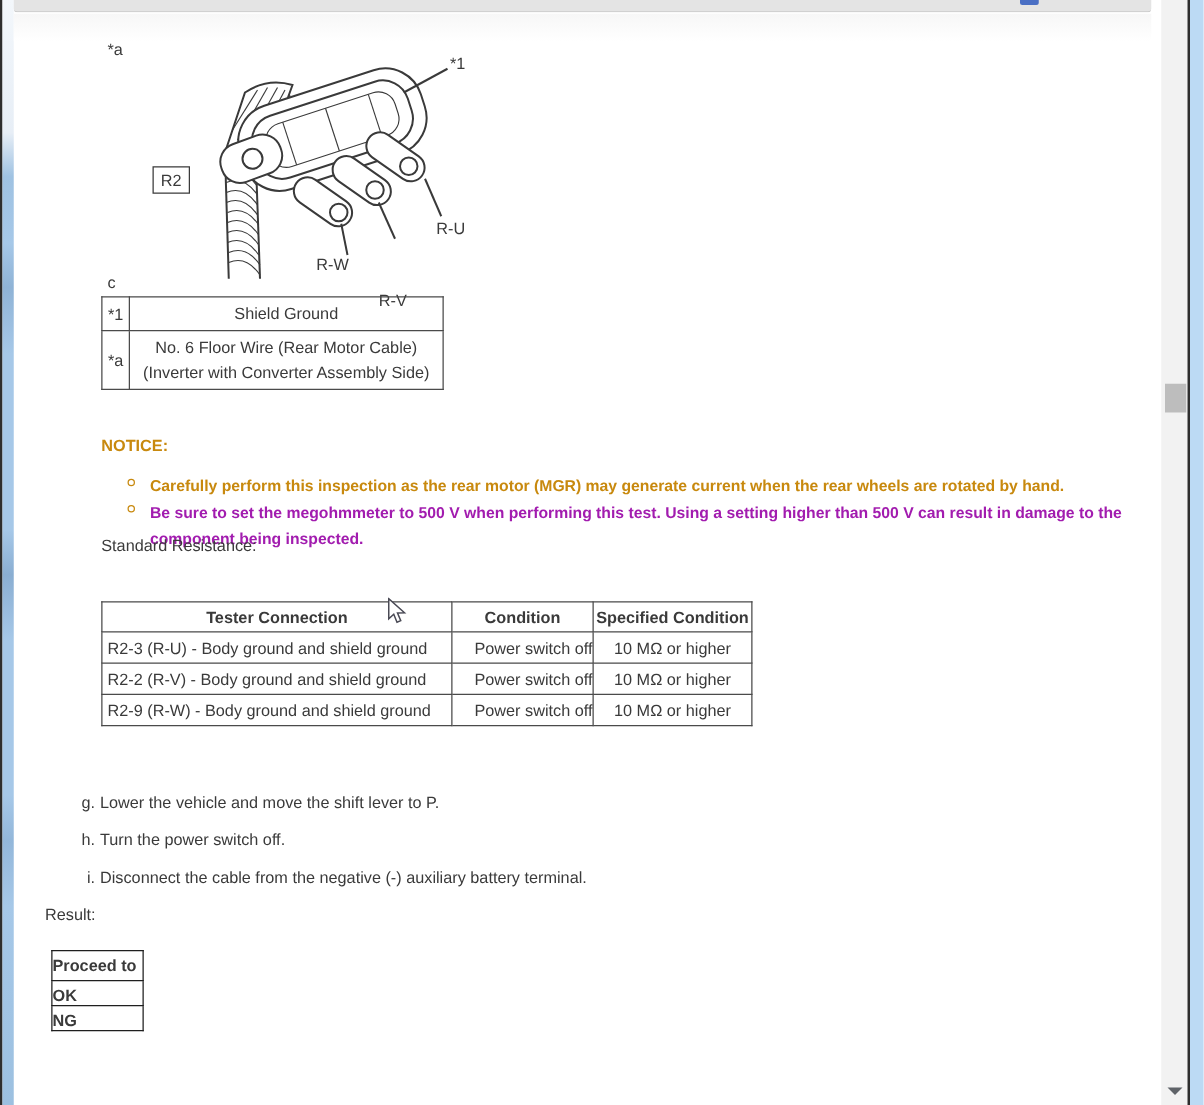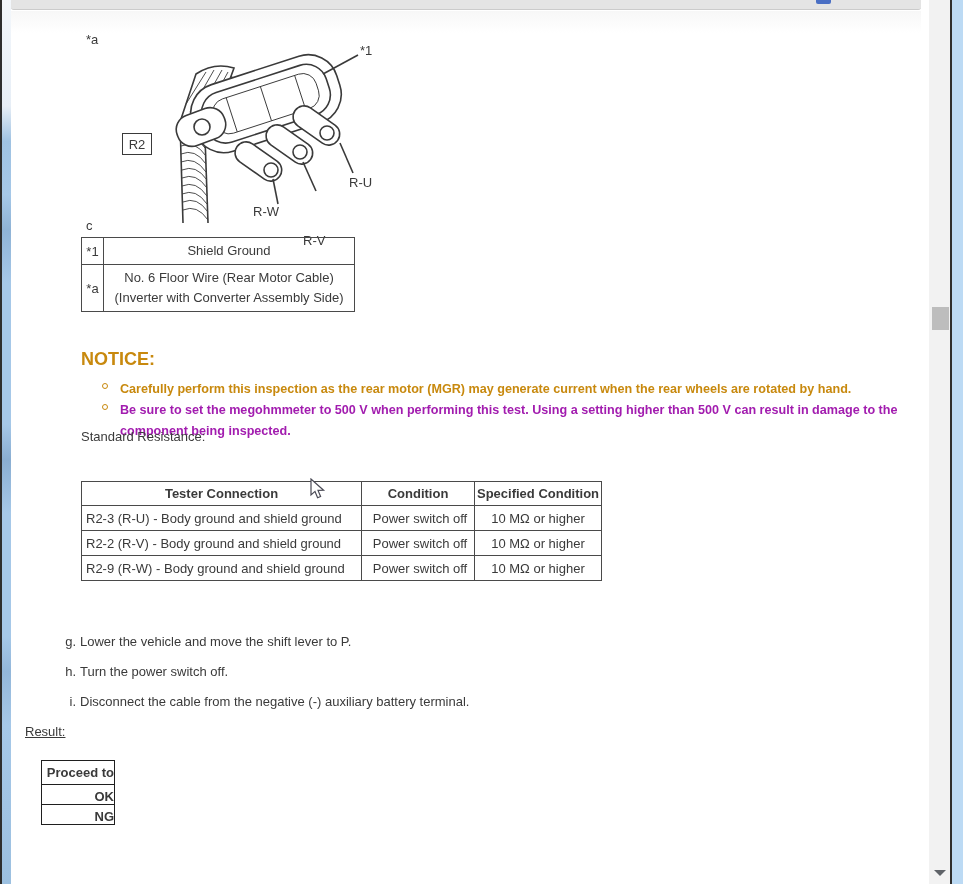"NOTICE:" .notice-head { font-size: 18px -> 13px }
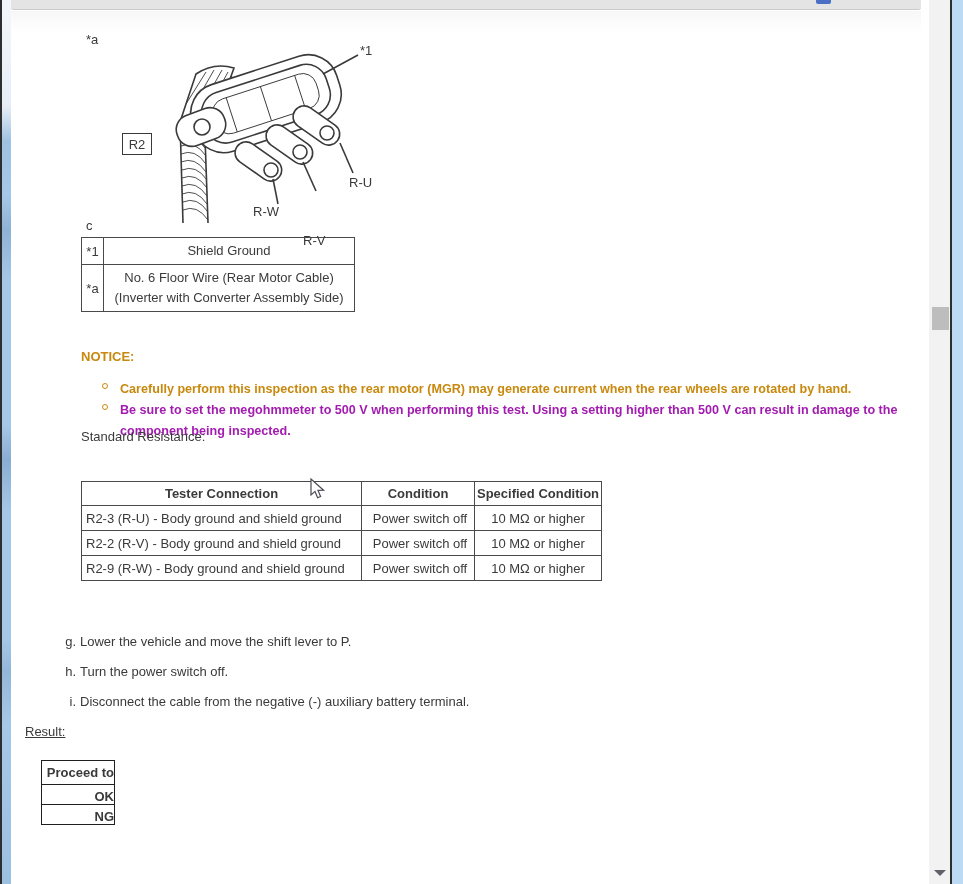"Power switch off" .res-table td.c2 { text-align: center -> right }
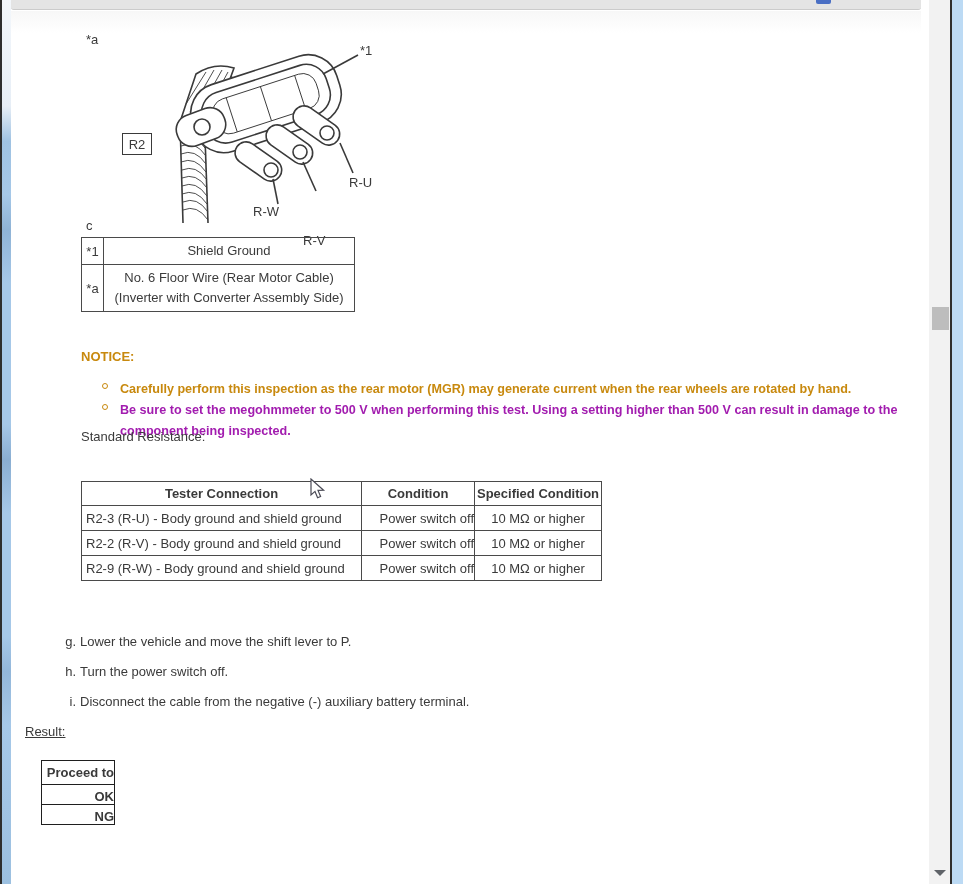"Result:" .result-label { left: 25px -> 36px; text-decoration: underline -> none }
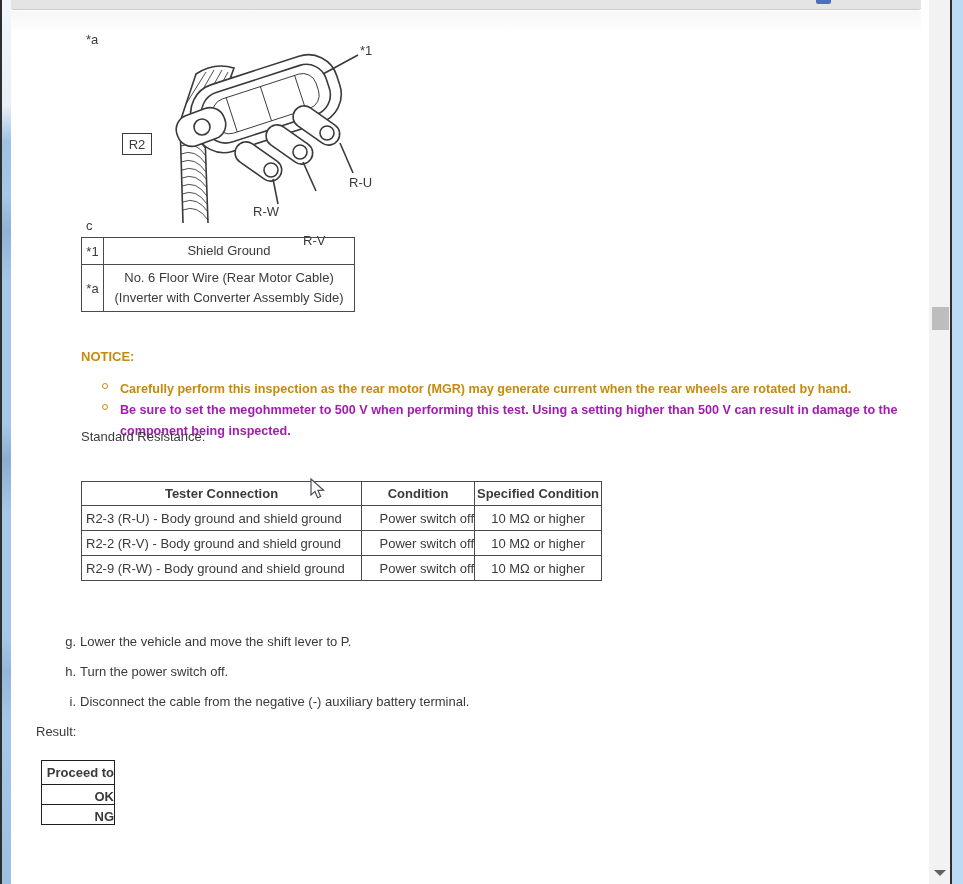"Proceed to" .result-table td { text-align: right -> left }
